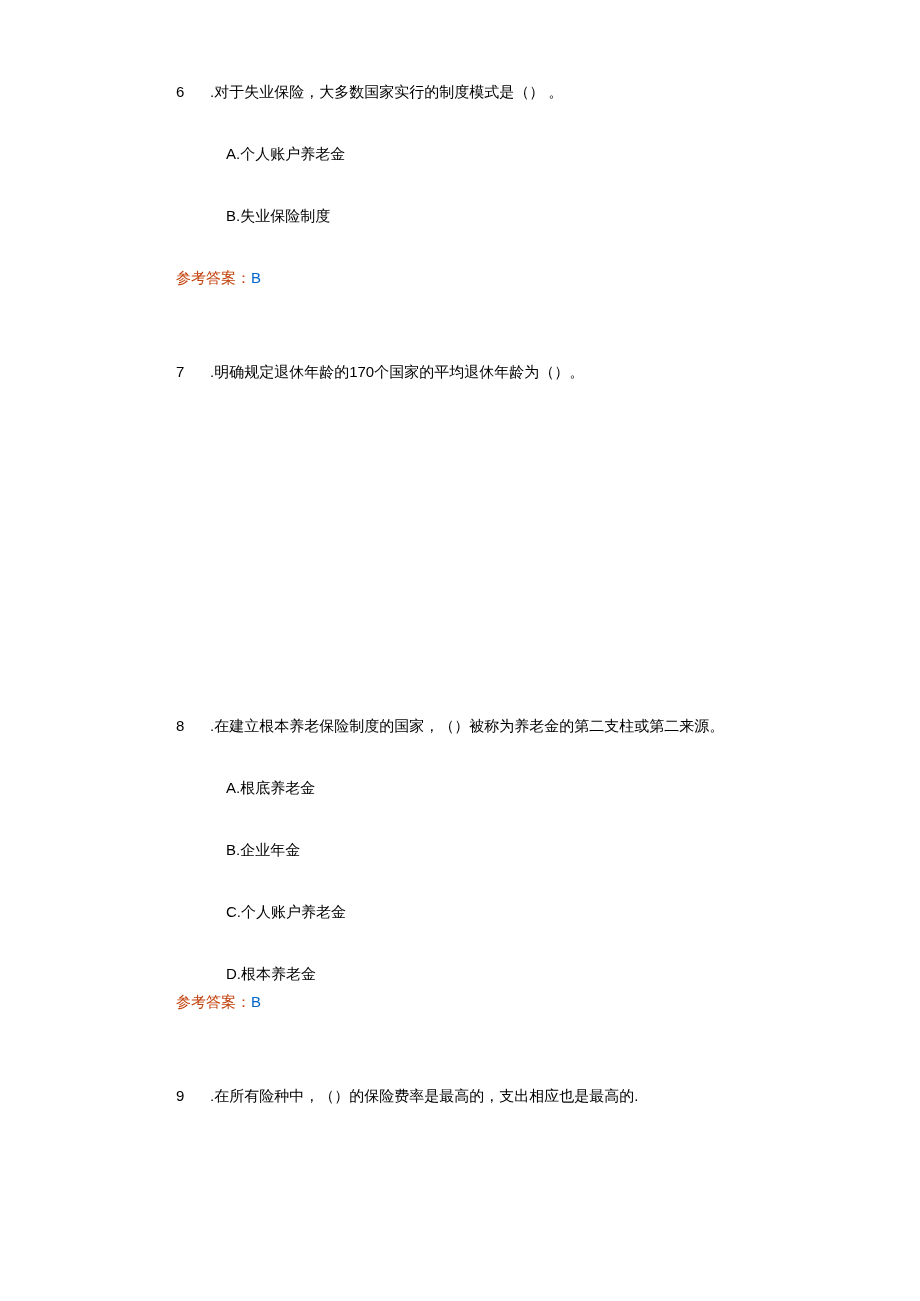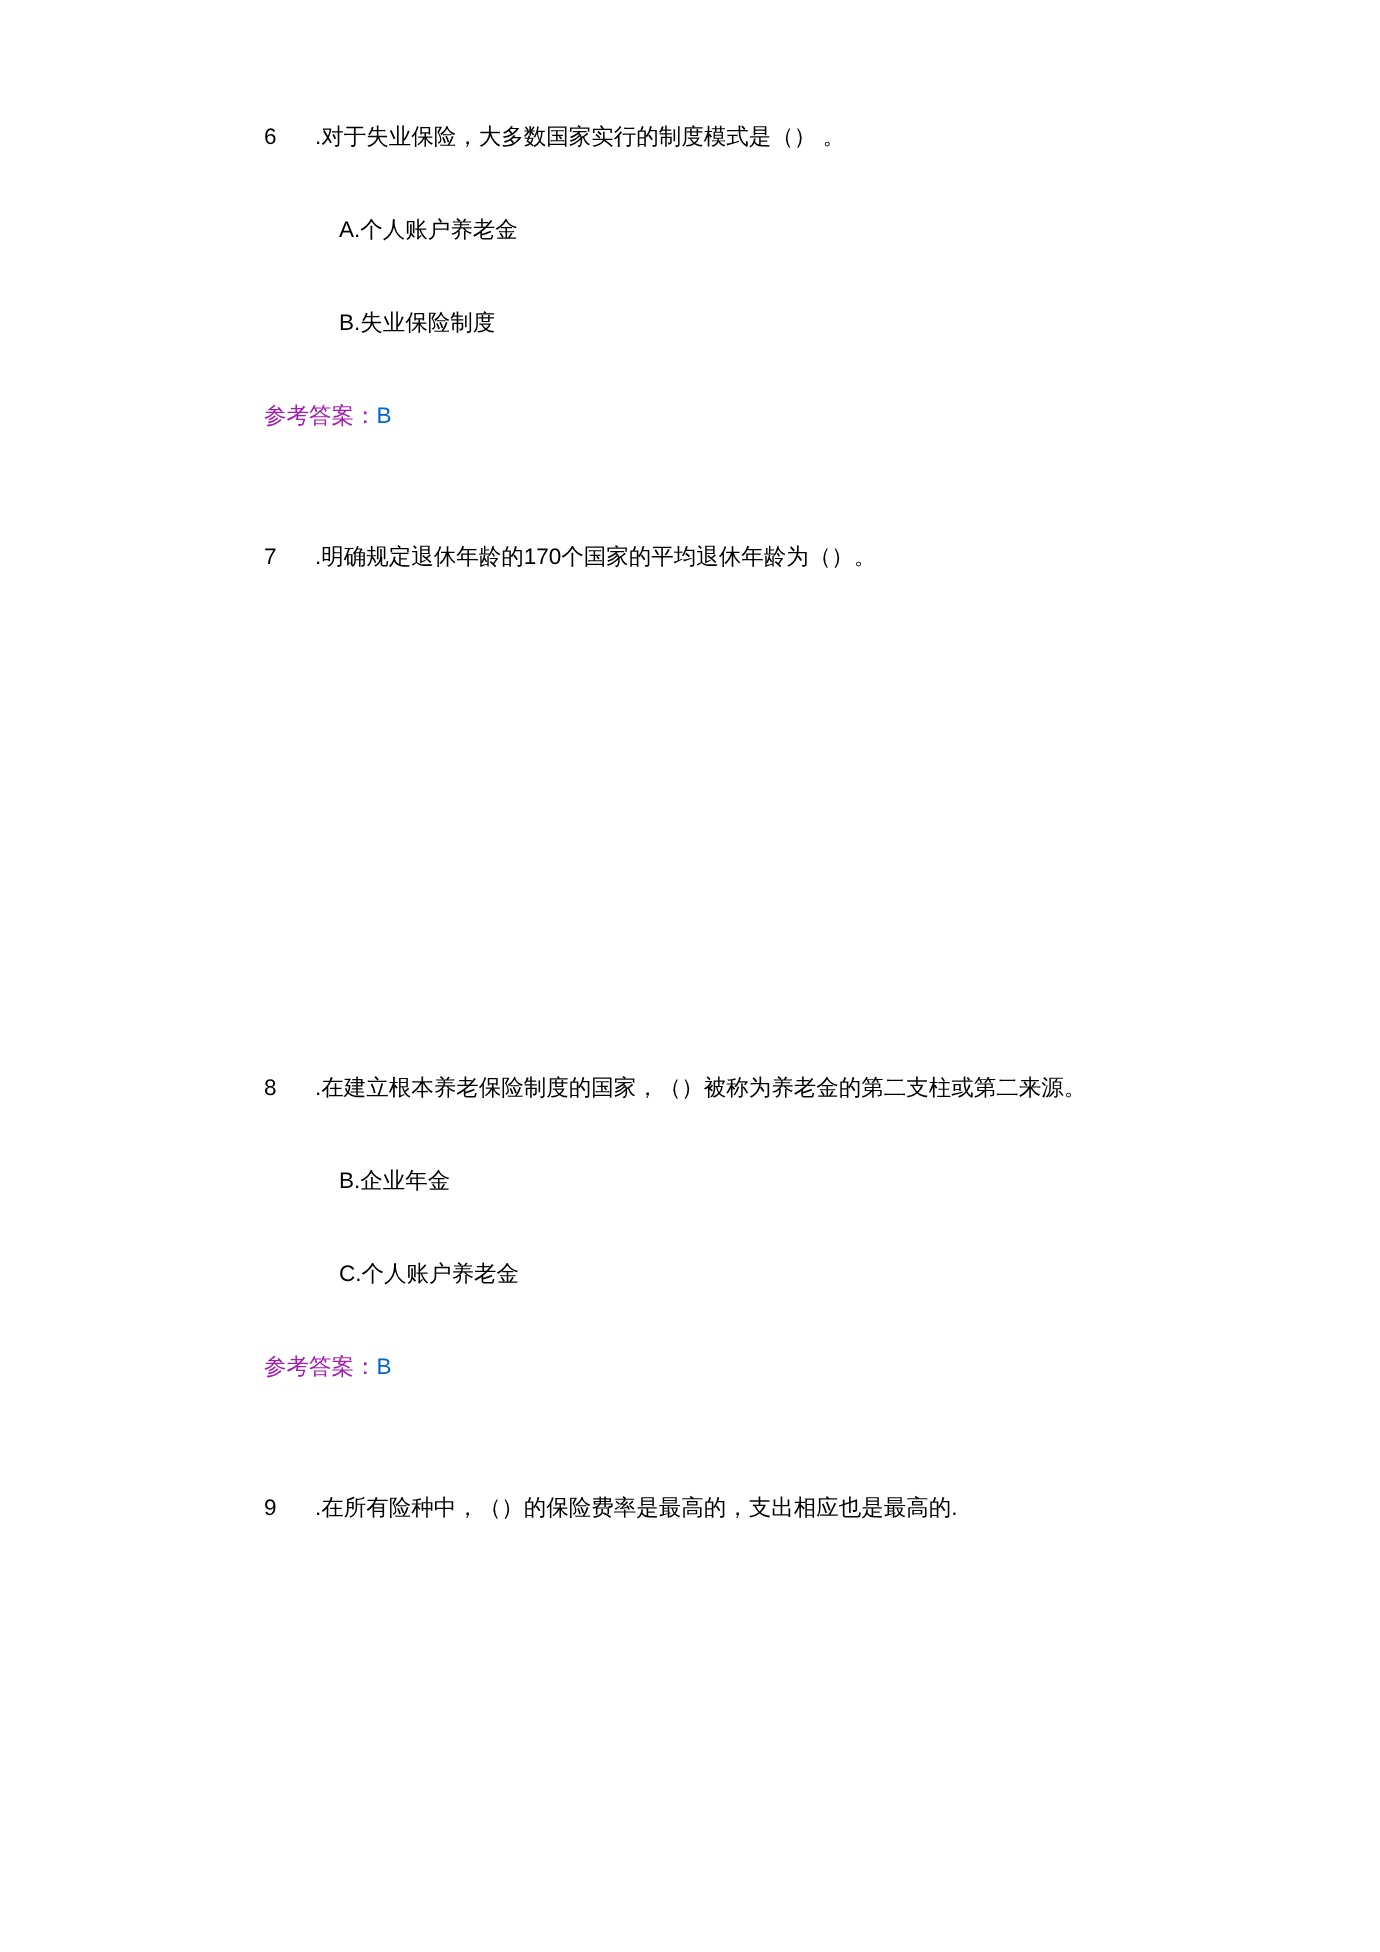"参考答案：" .answer-label { color: #a21caf -> #c2410c }
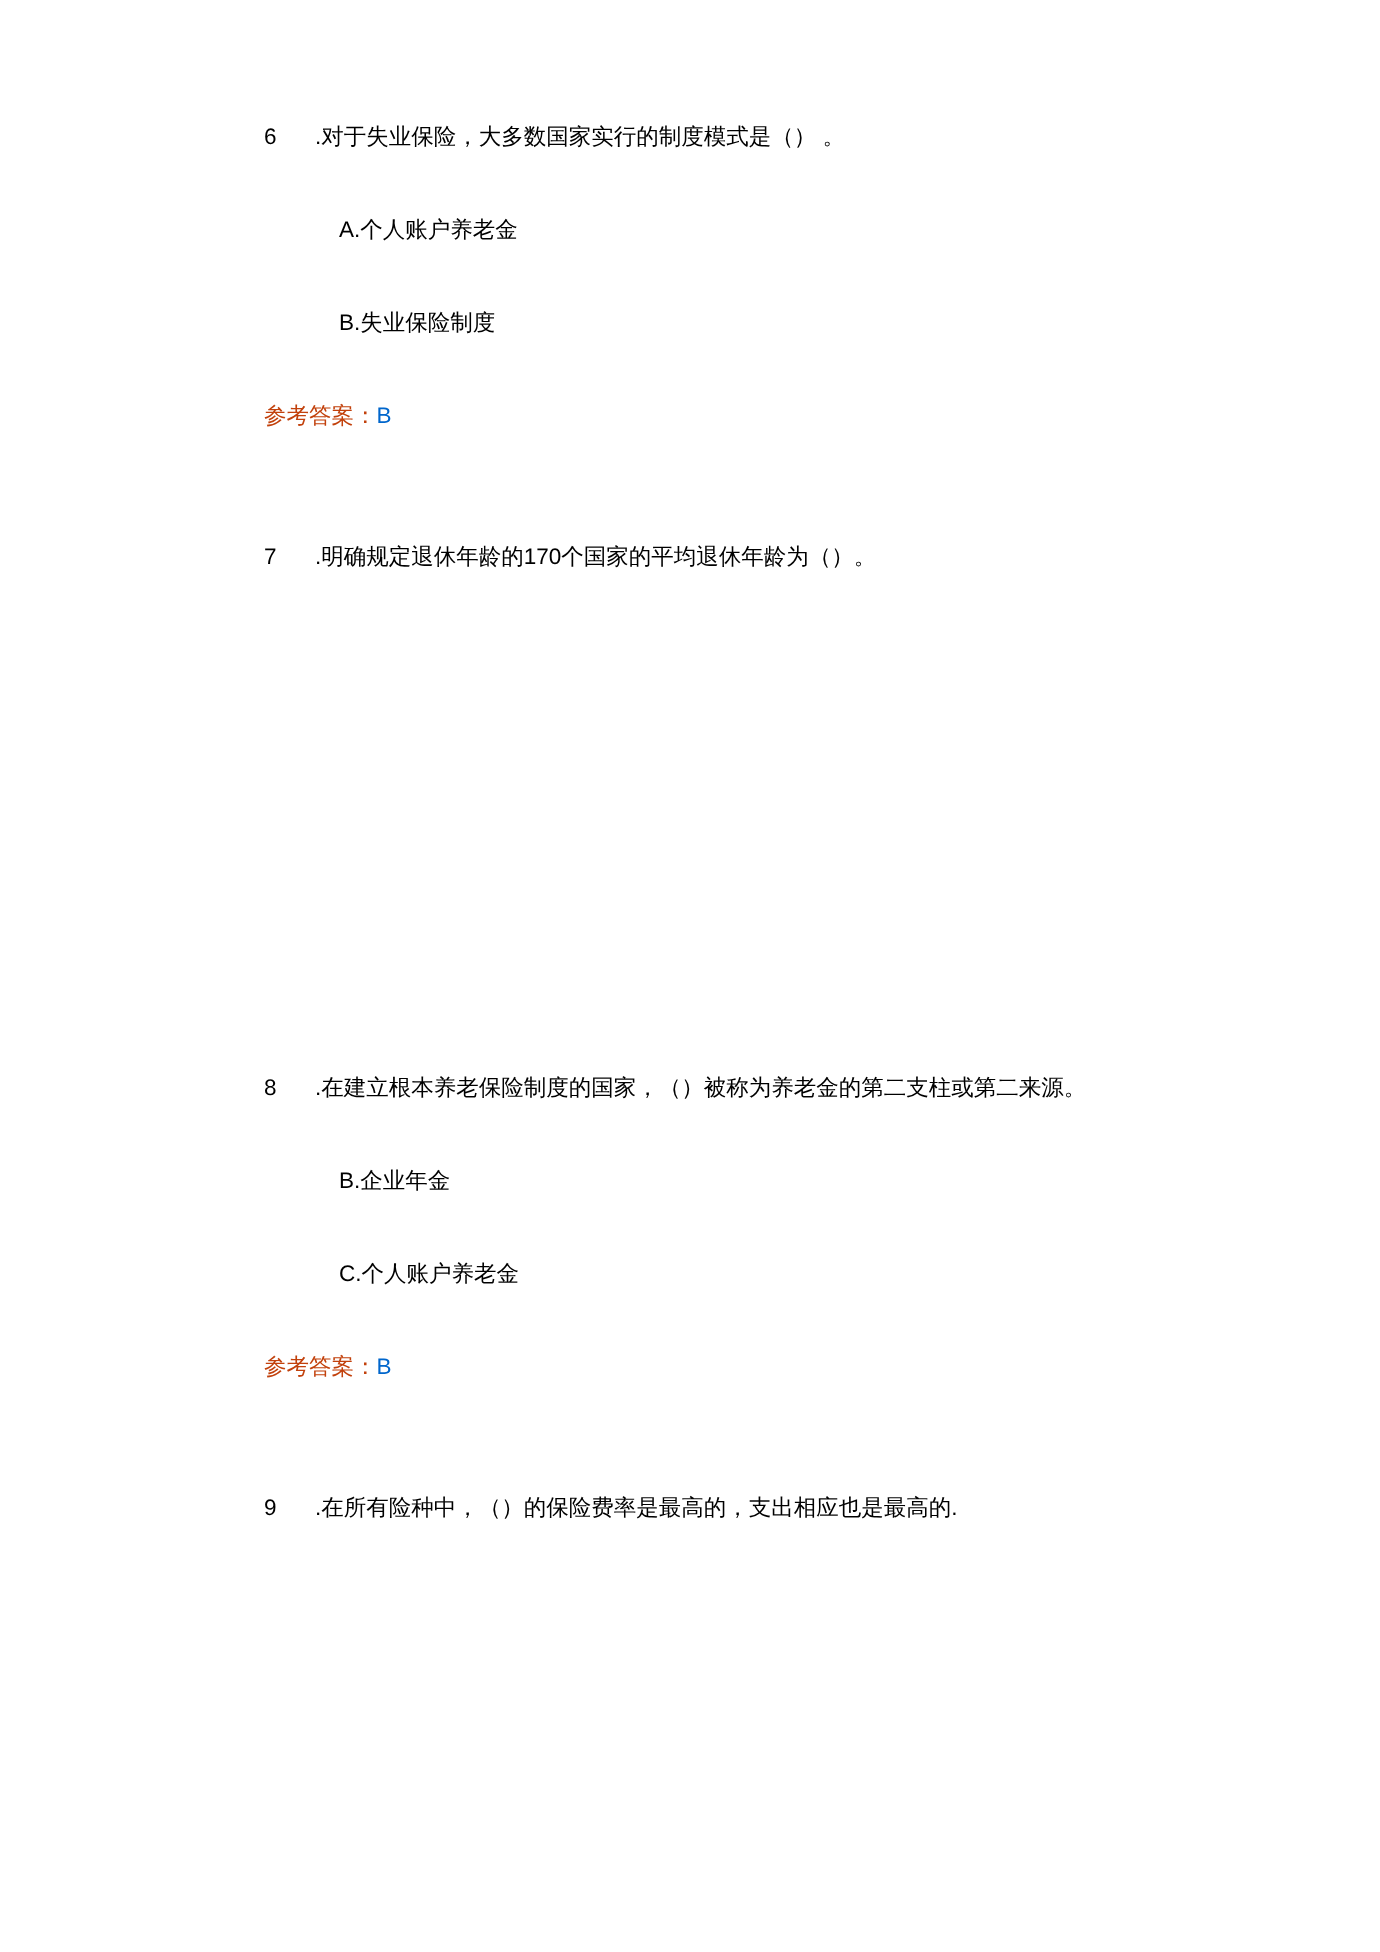"A.根底养老金" div.option { html: none -> <div>A.根底养老金</div> }
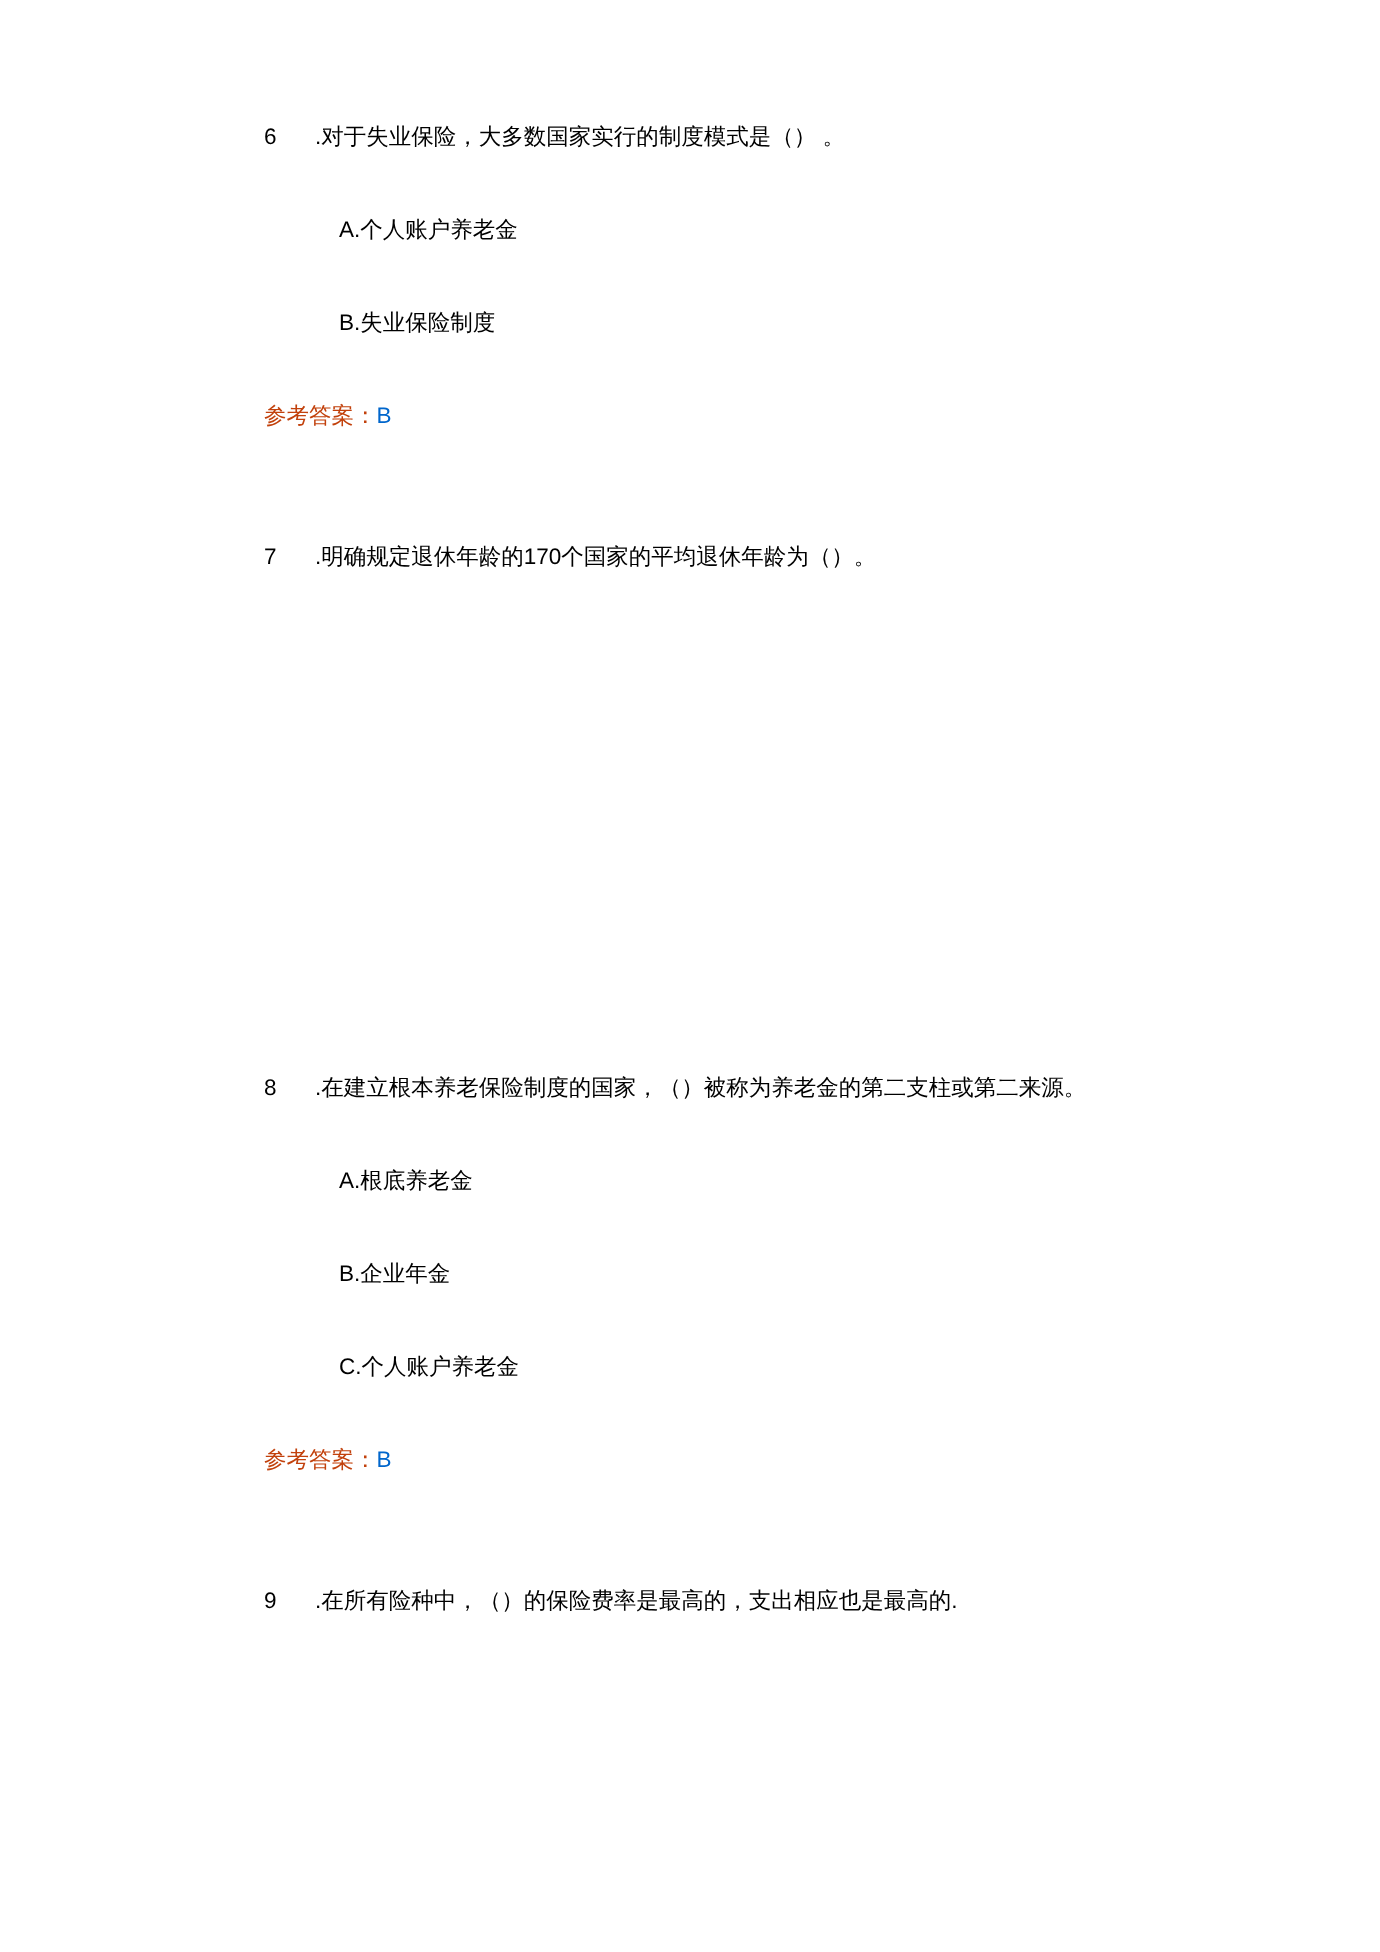"D.根本养老金" div.option-tight { html: none -> <div>D.根本养老金</div> }
